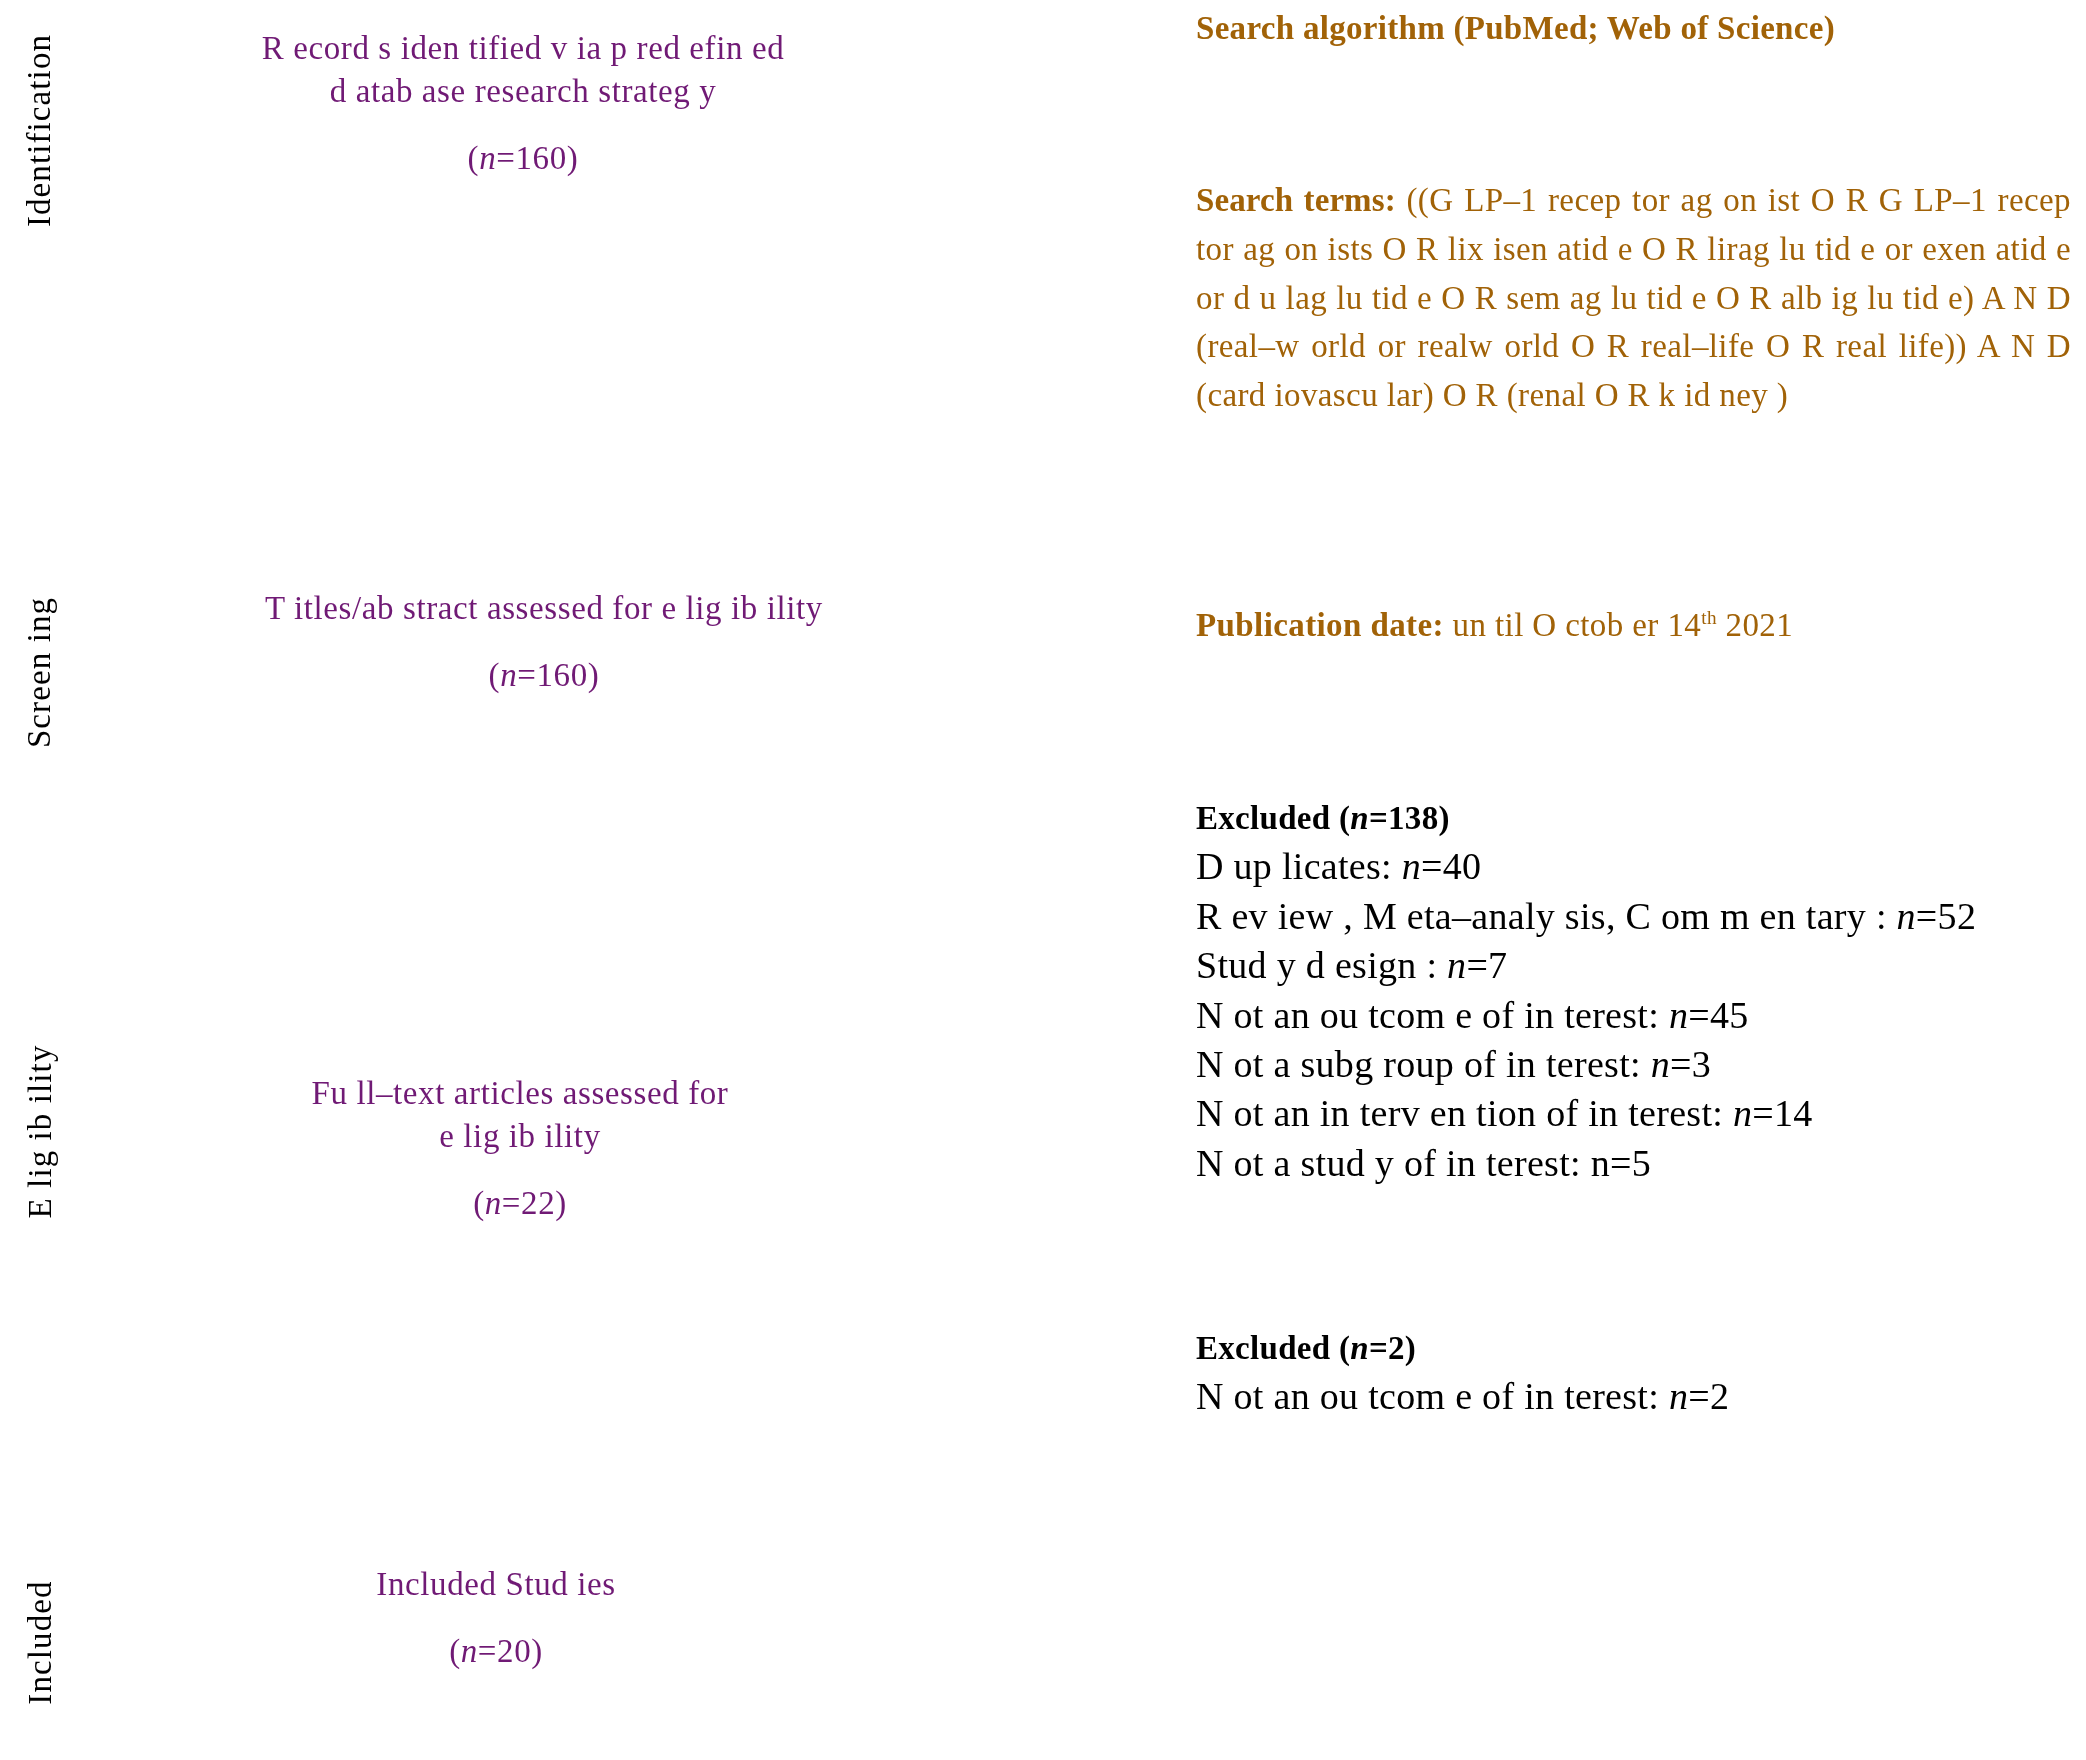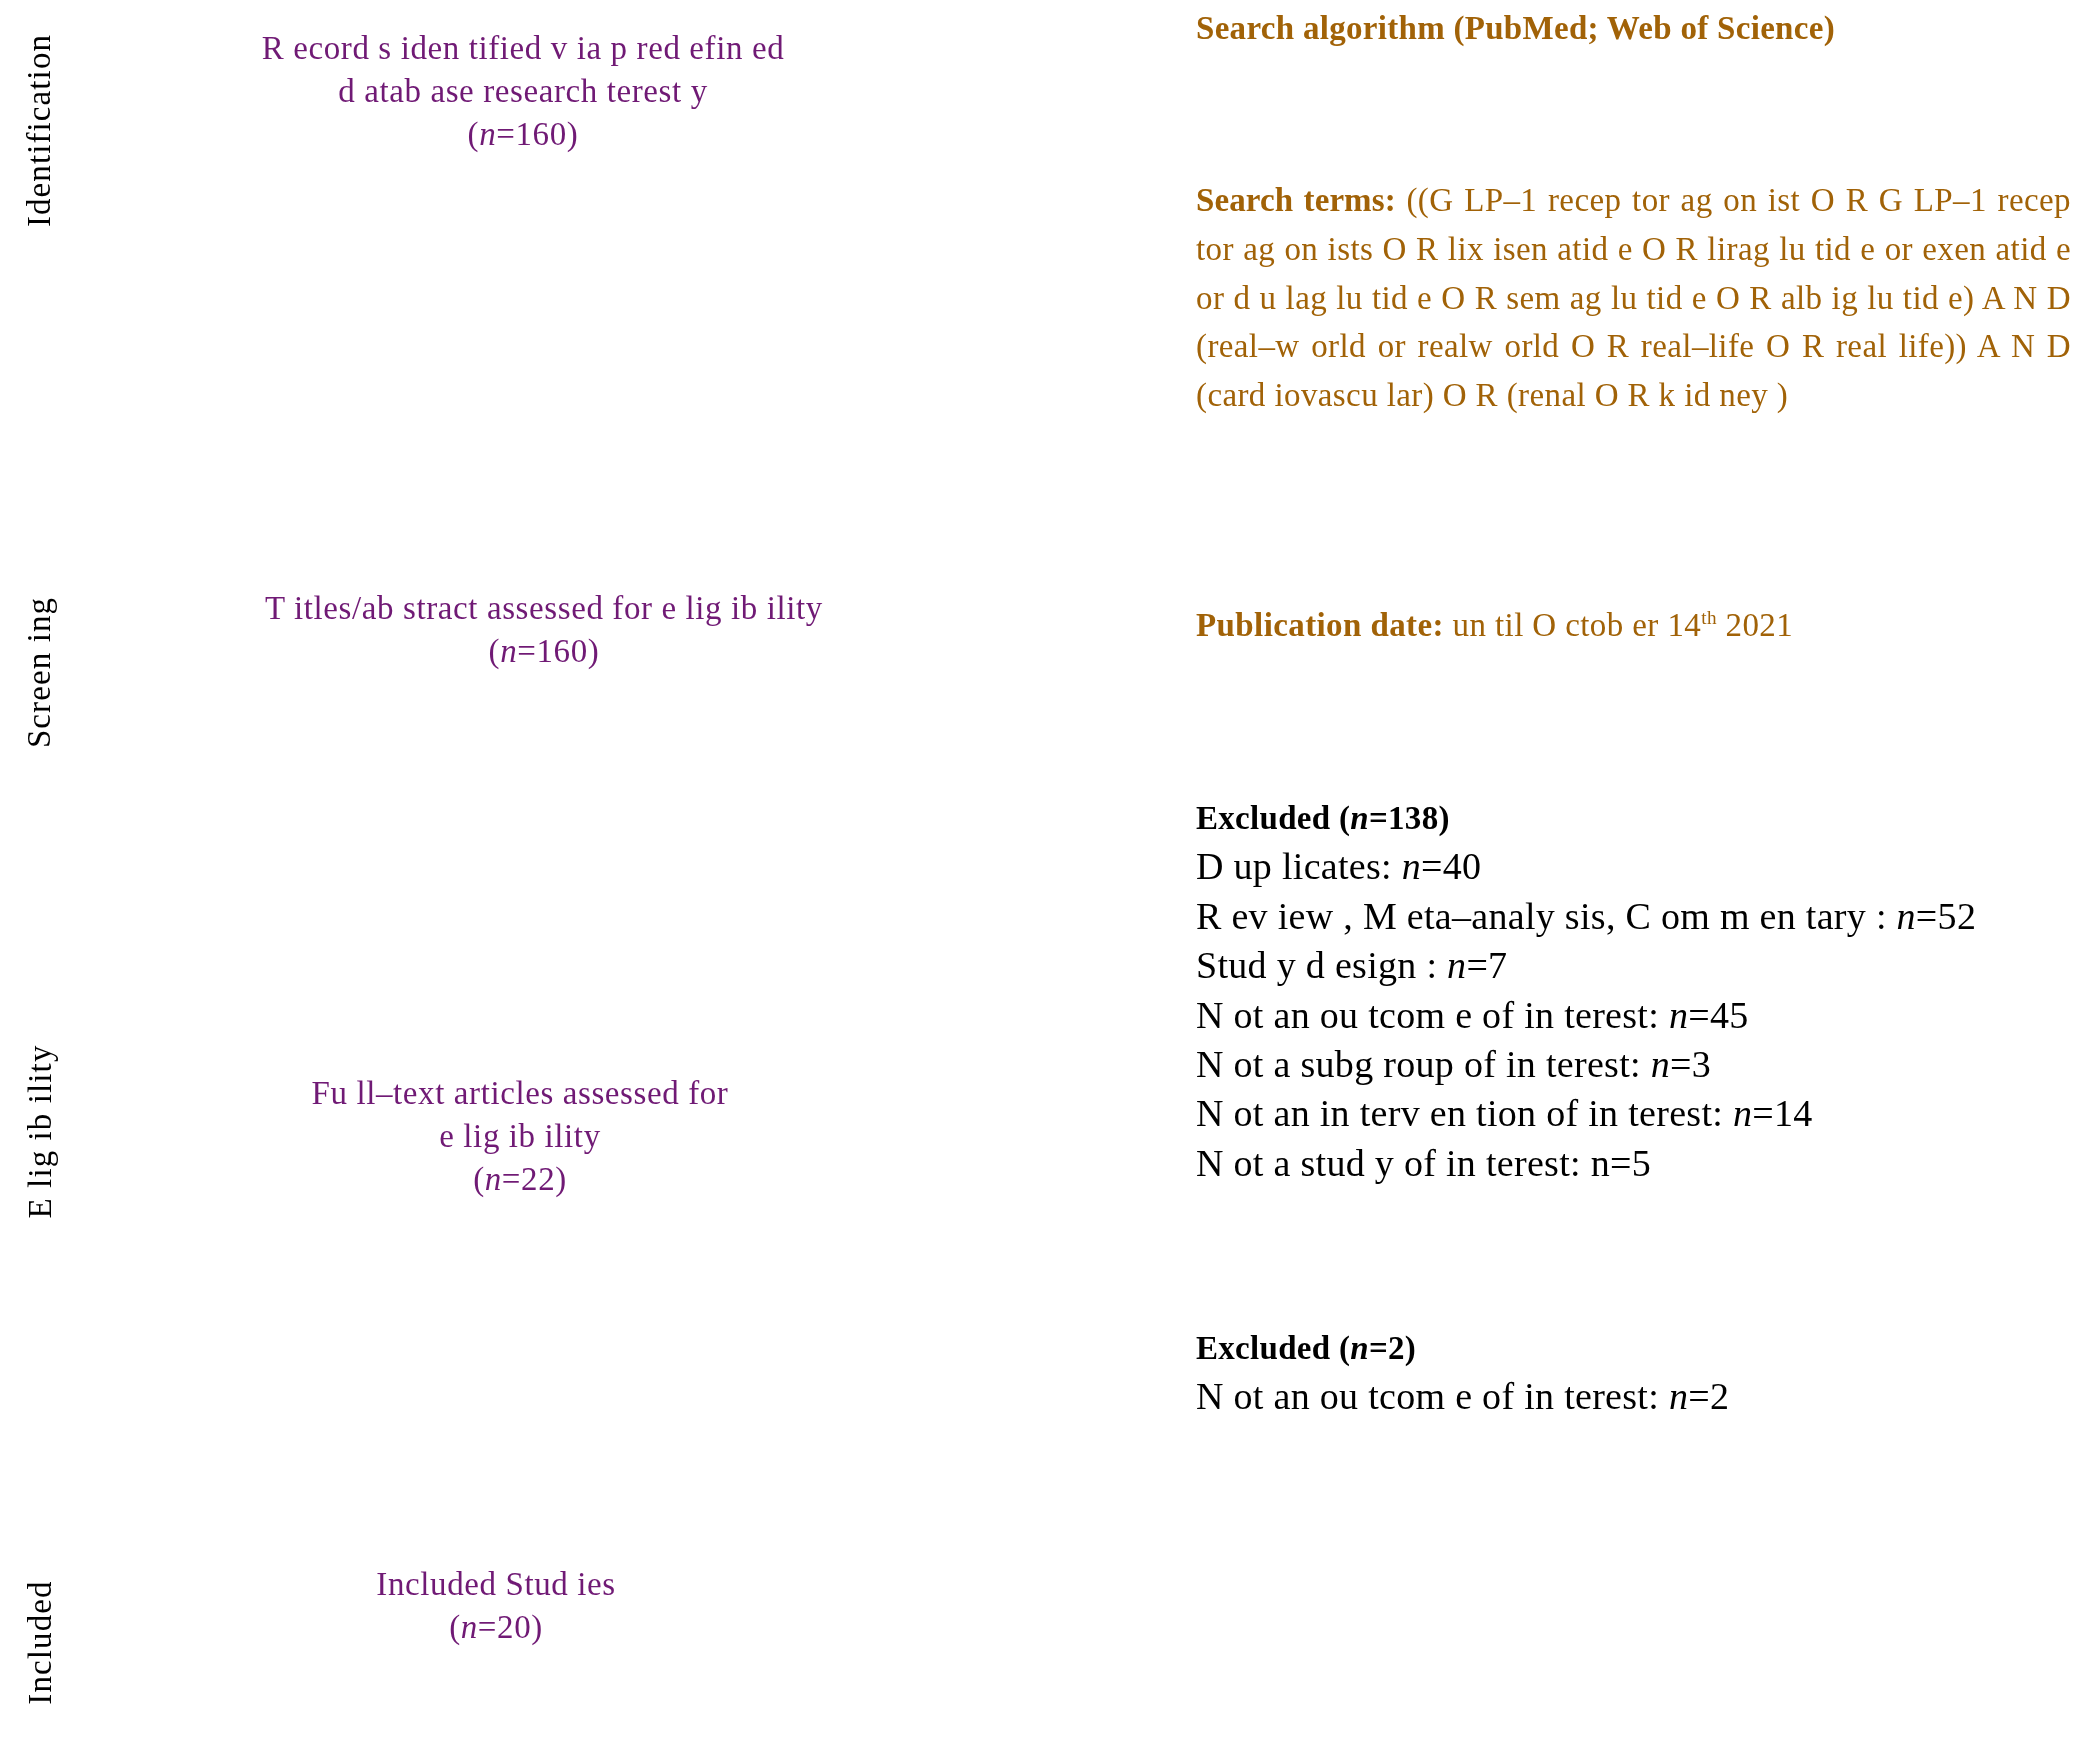"d atab ase research terest" span.ln { text: terest -> strateg }
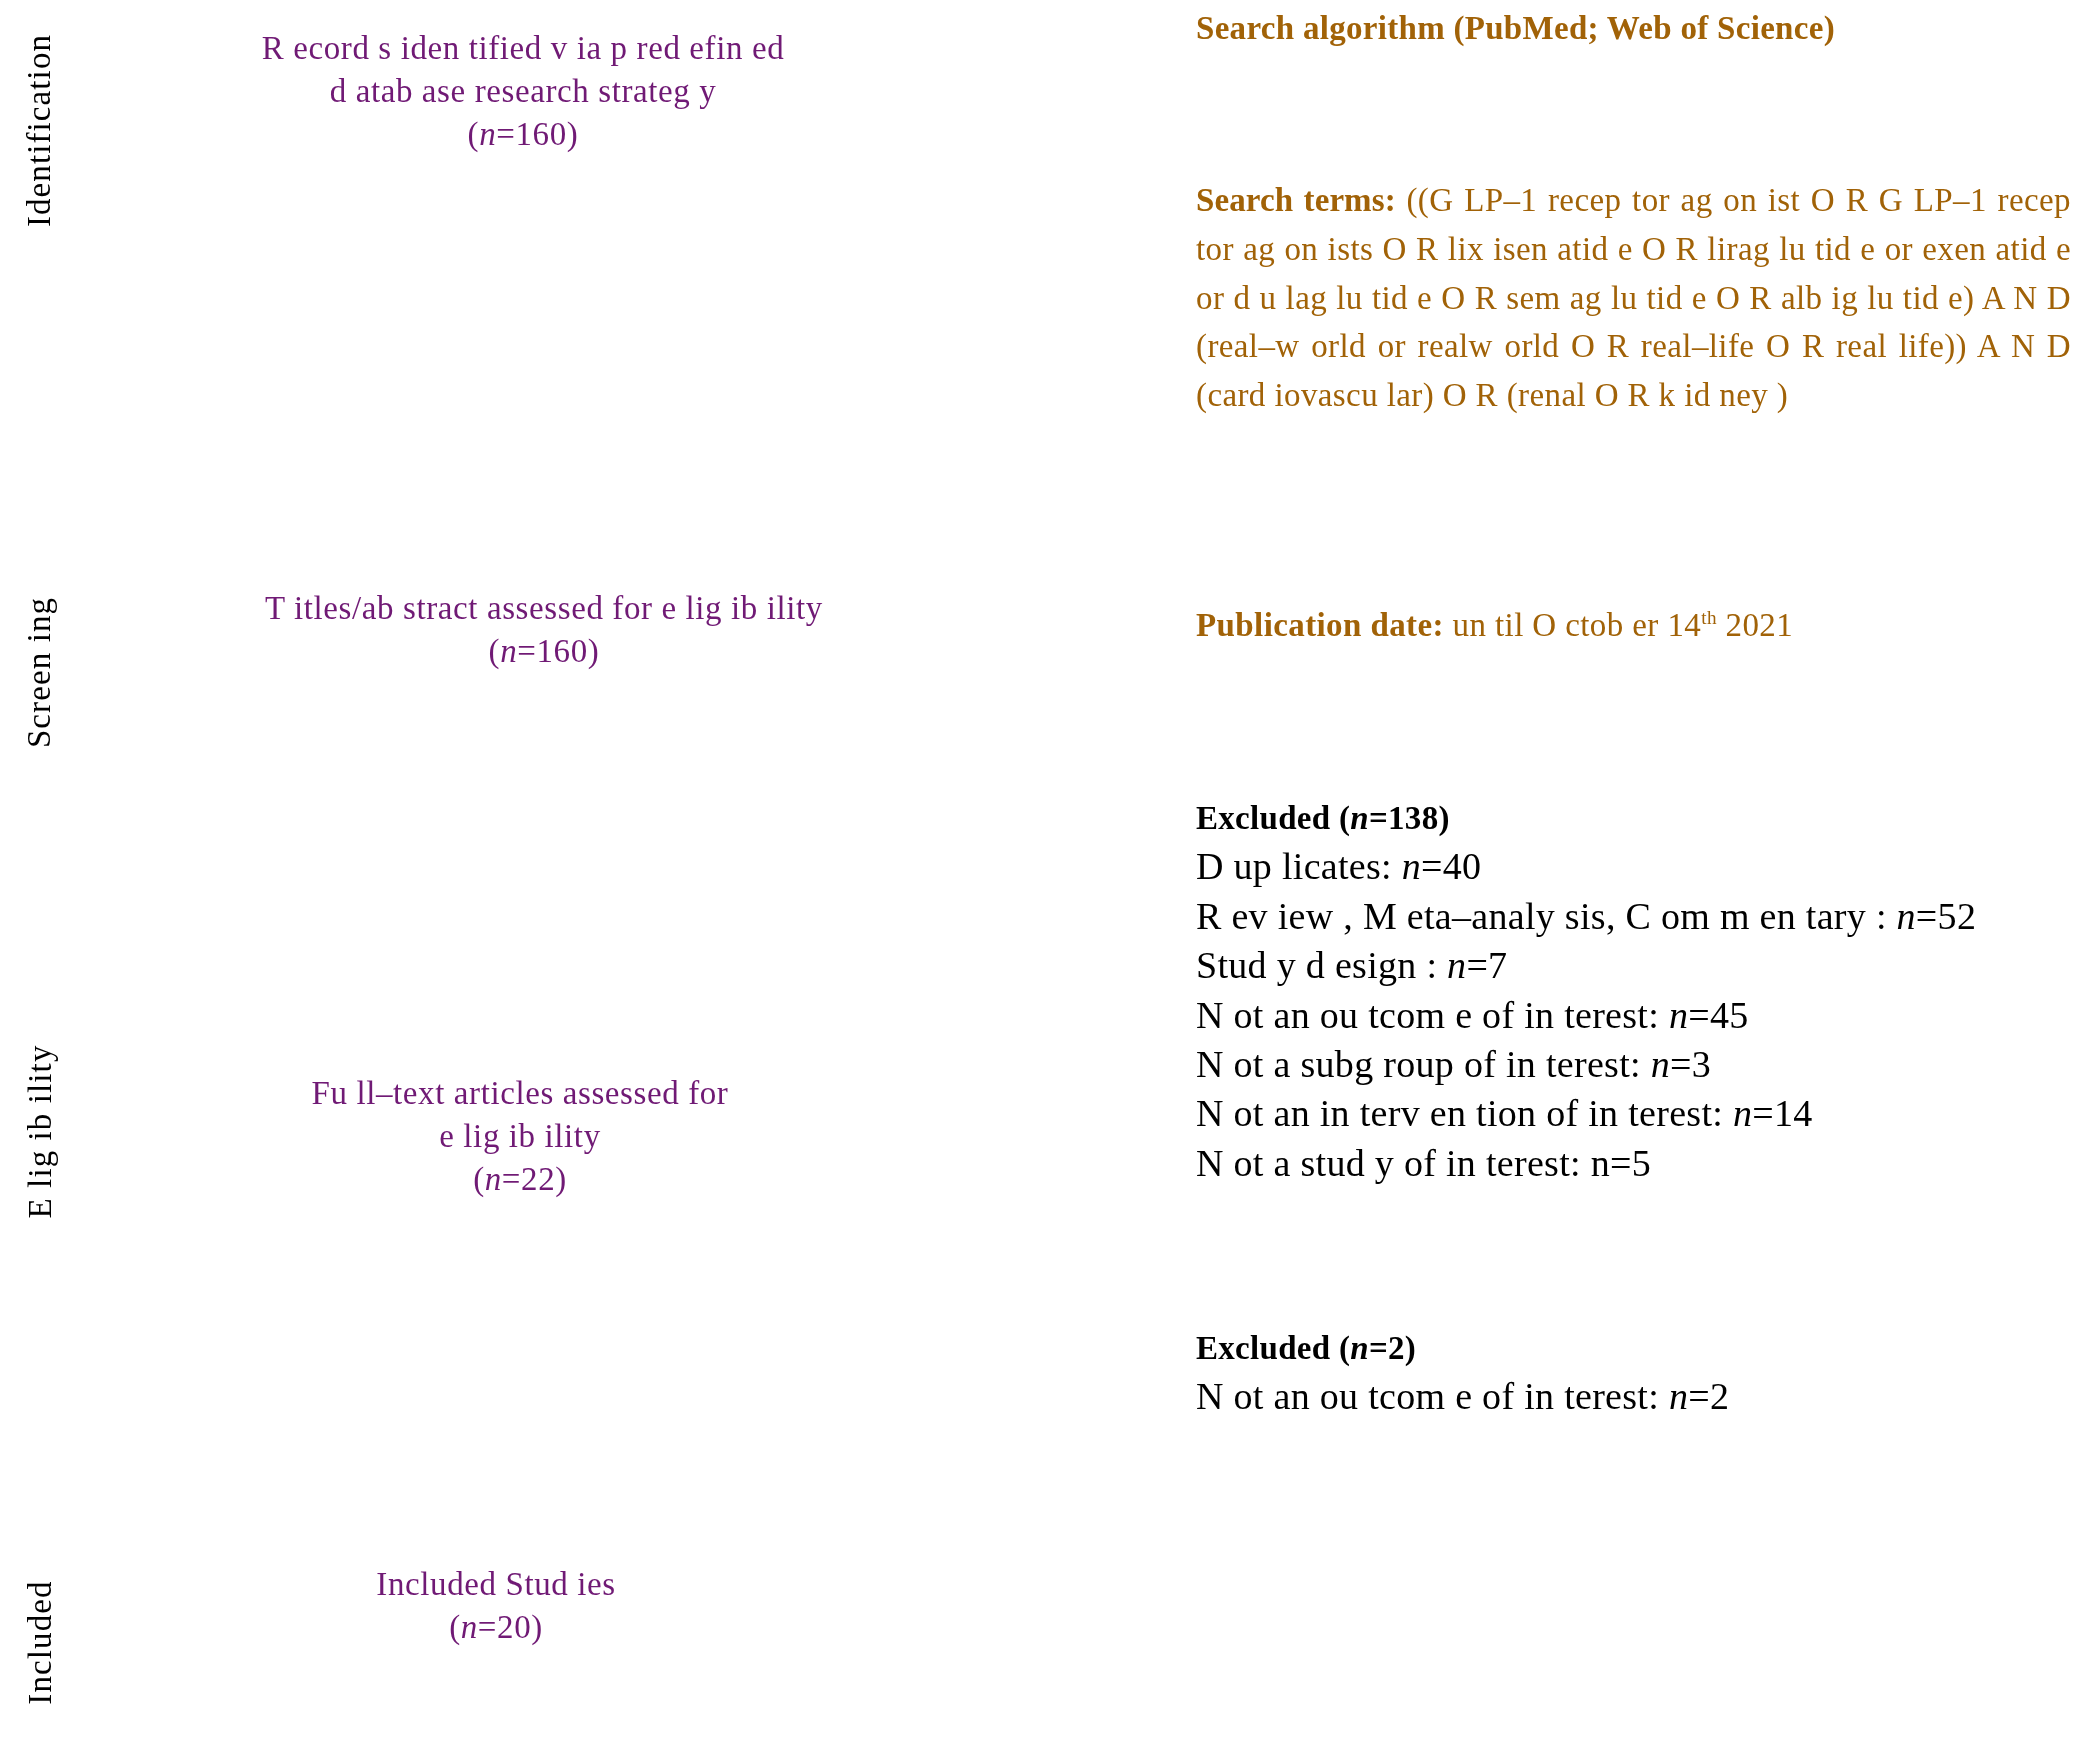"(n=160)" .flow-box .nline { margin-top: none -> 24px }
